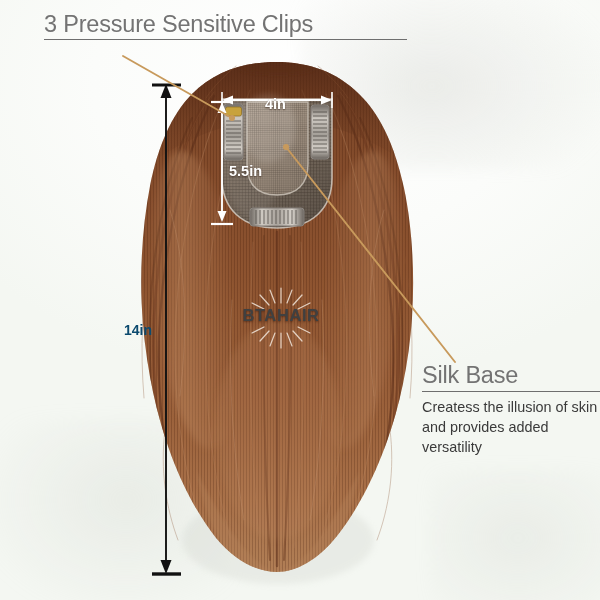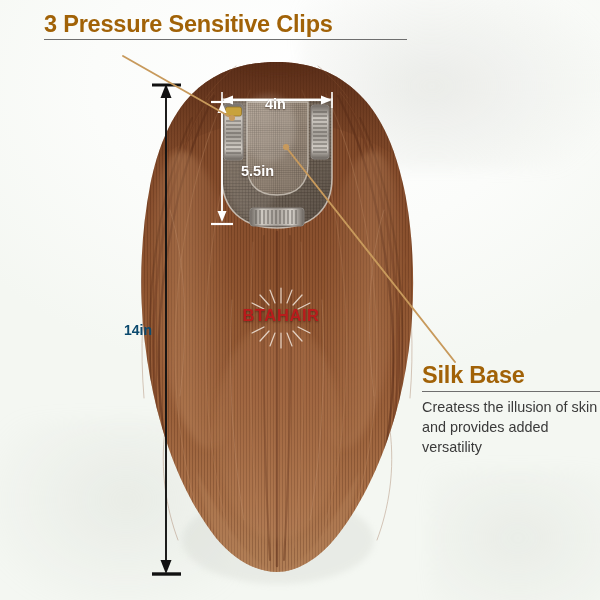"3 Pressure Sensitive Clips" .callout .title { color: #a16207 -> #737373; font-weight: bold -> normal }
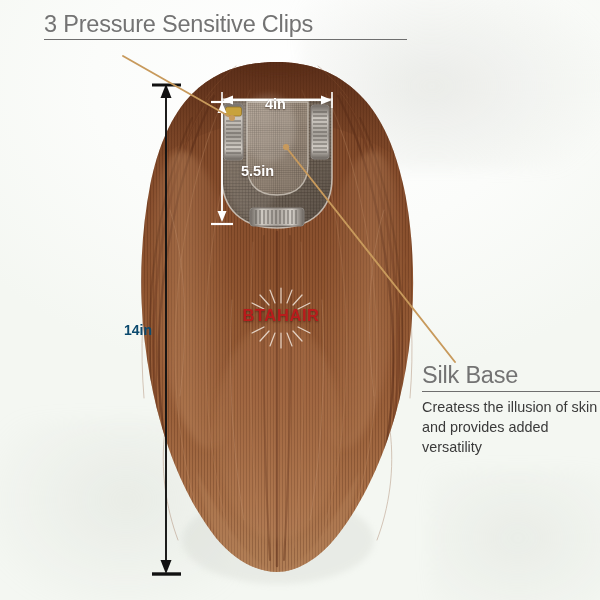"5.5in" #label-55in { margin-left: 12px -> none }
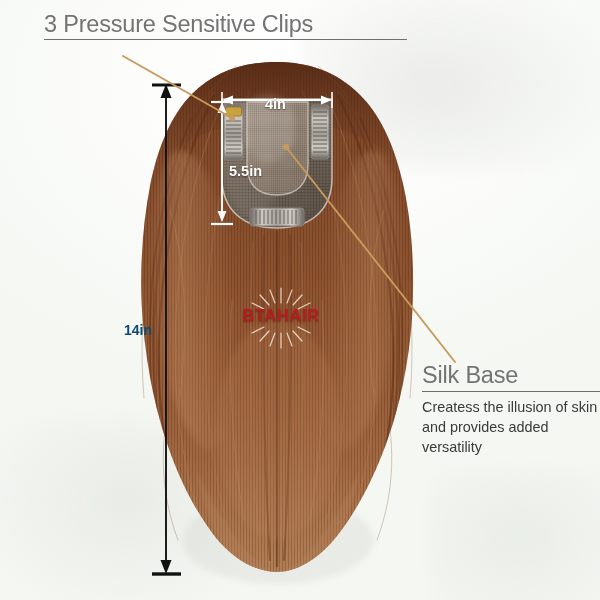"BTAHAIR" #watermark { color: #b91c1c -> #404040 }
